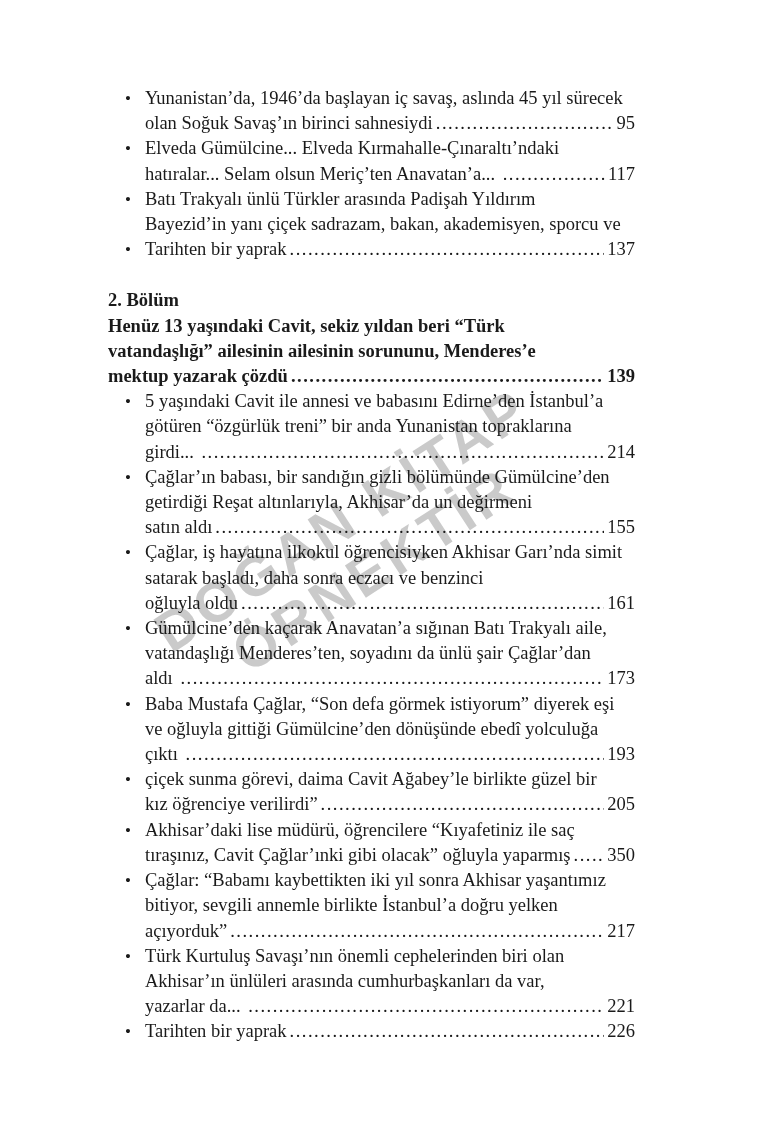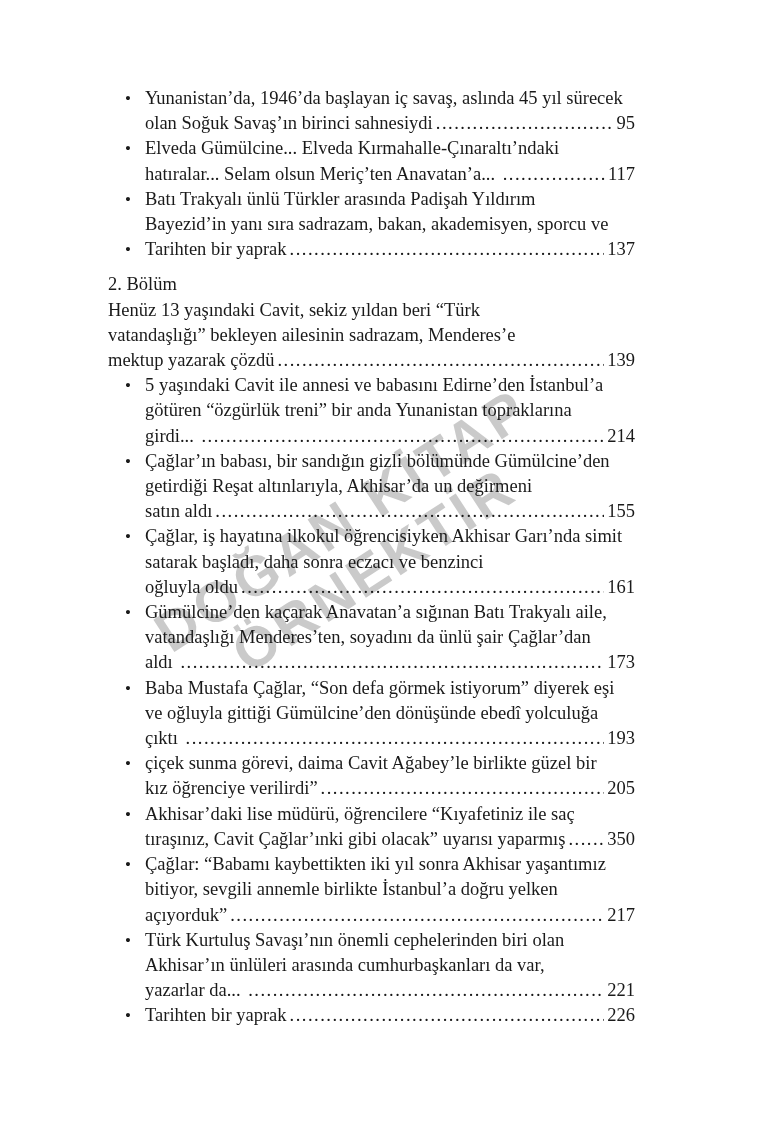"Bayezid’in yanı sıra sadrazam, bakan," div.line { text: sıra -> çiçek }
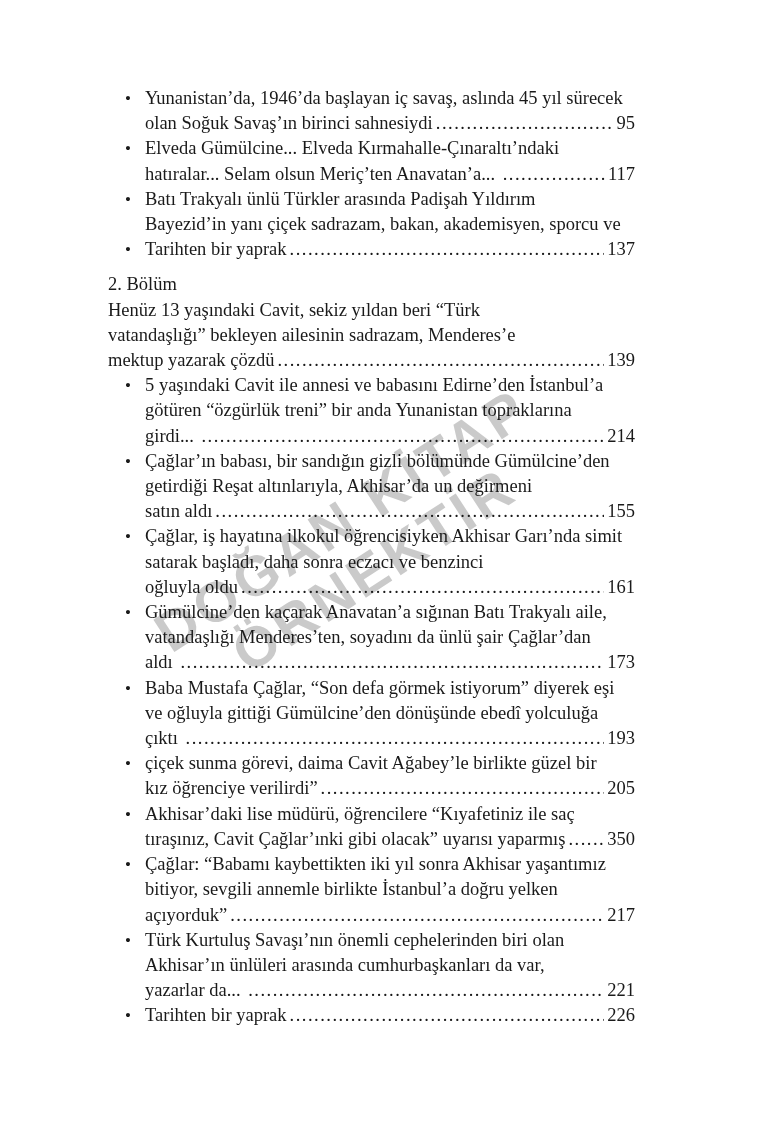"2. Bölüm" .chapter { font-weight: normal -> bold; margin-top: 10px -> 26px }
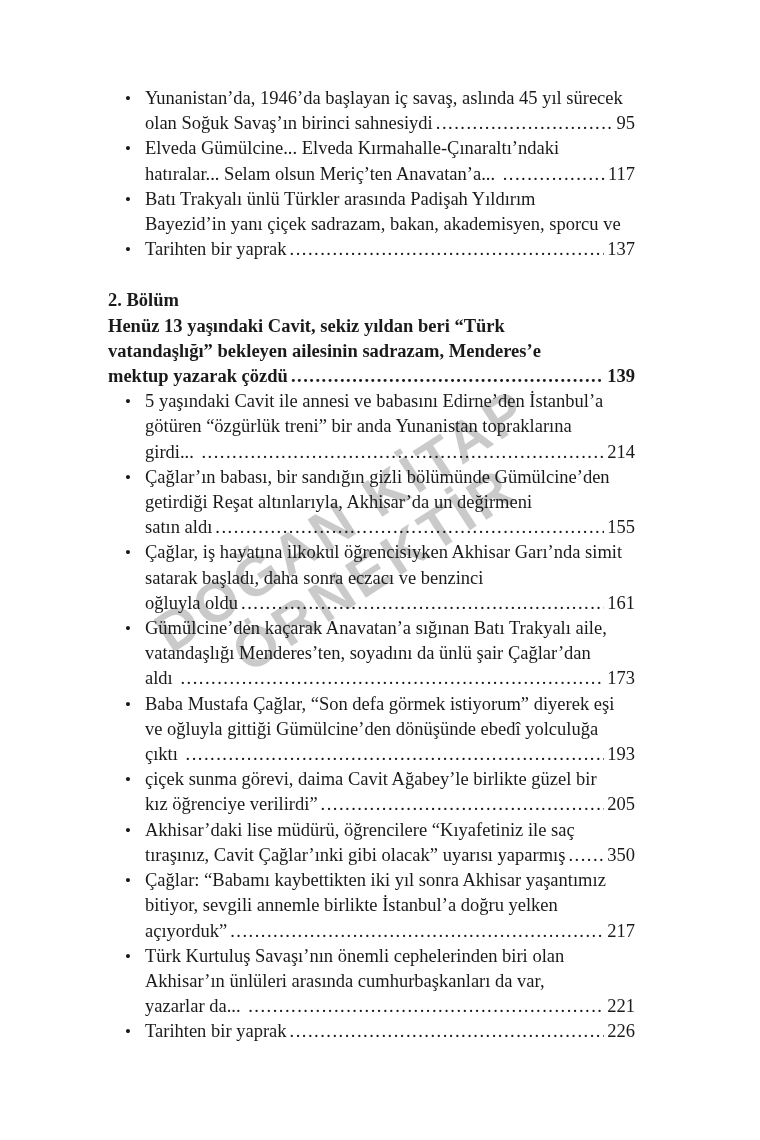"vatandaşlığı” bekleyen ailesinin" div.line { text: bekleyen ailesinin sadrazam -> ailesinin ailesinin sorununu }
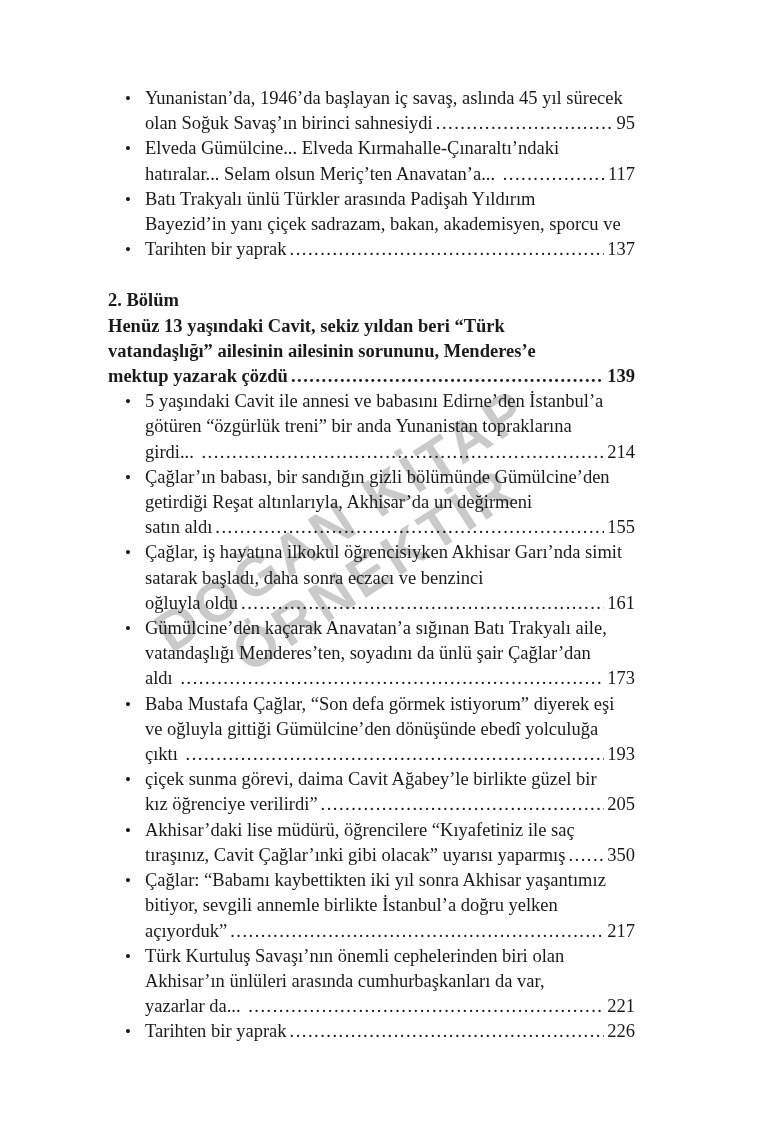"tıraşınız, Cavit Çağlar’ınki gibi" span.t { text: uyarısı -> oğluyla }
